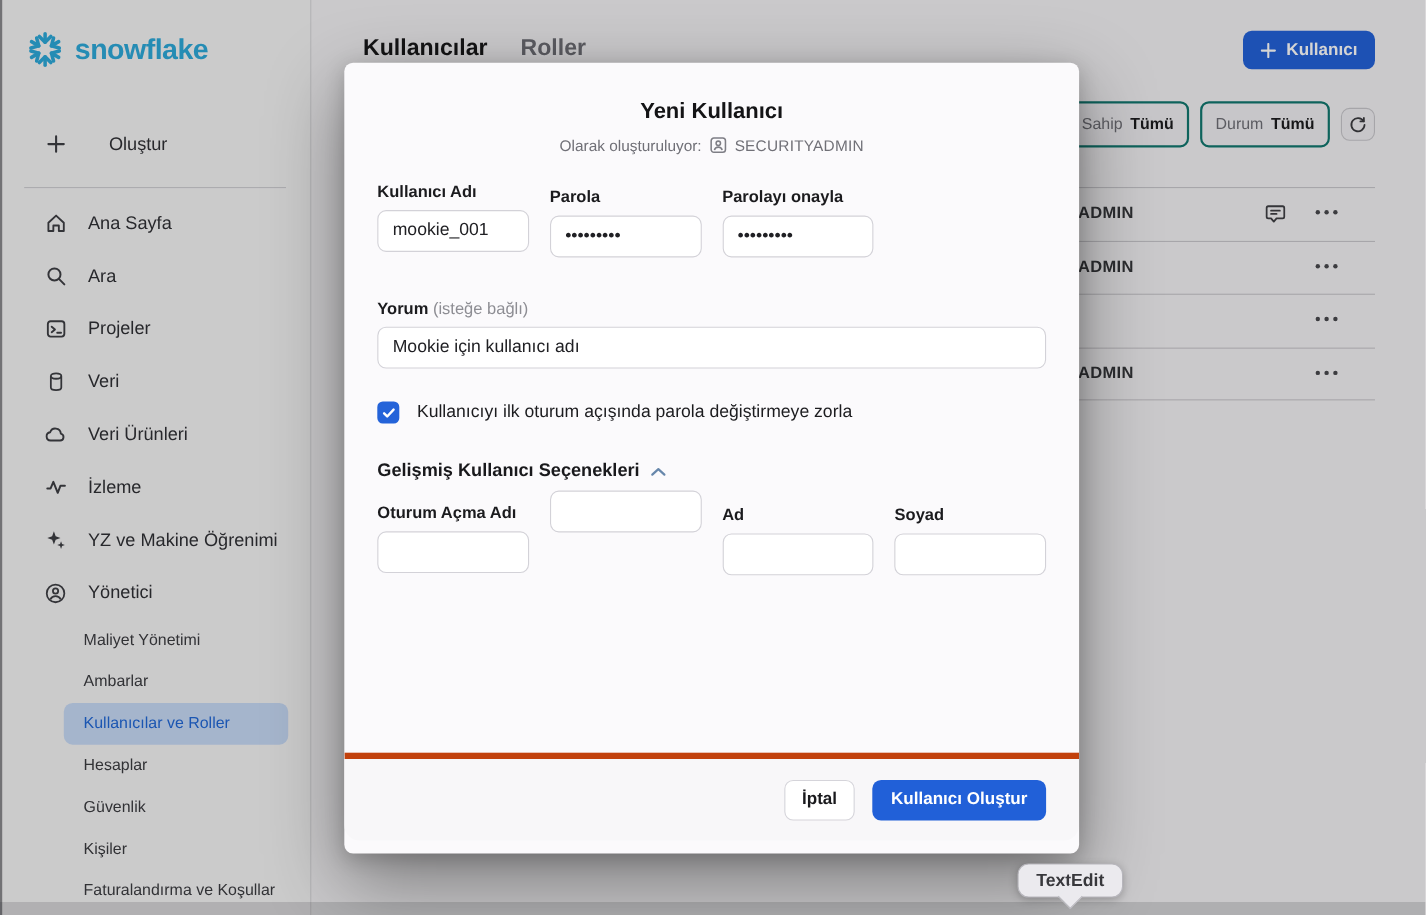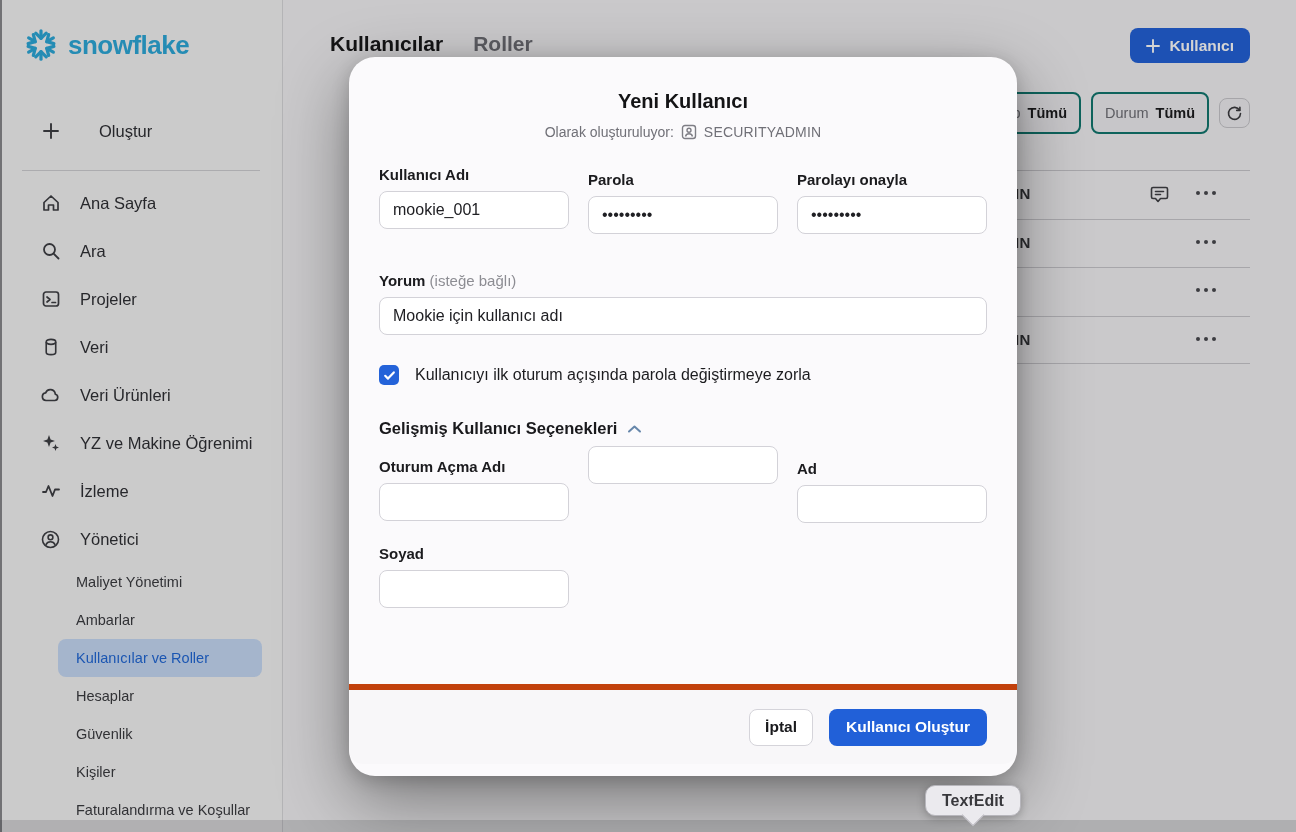"Yeni Kullanıcı" .modal { border-radius: 26px -> 8px; margin-left: 36px -> none }
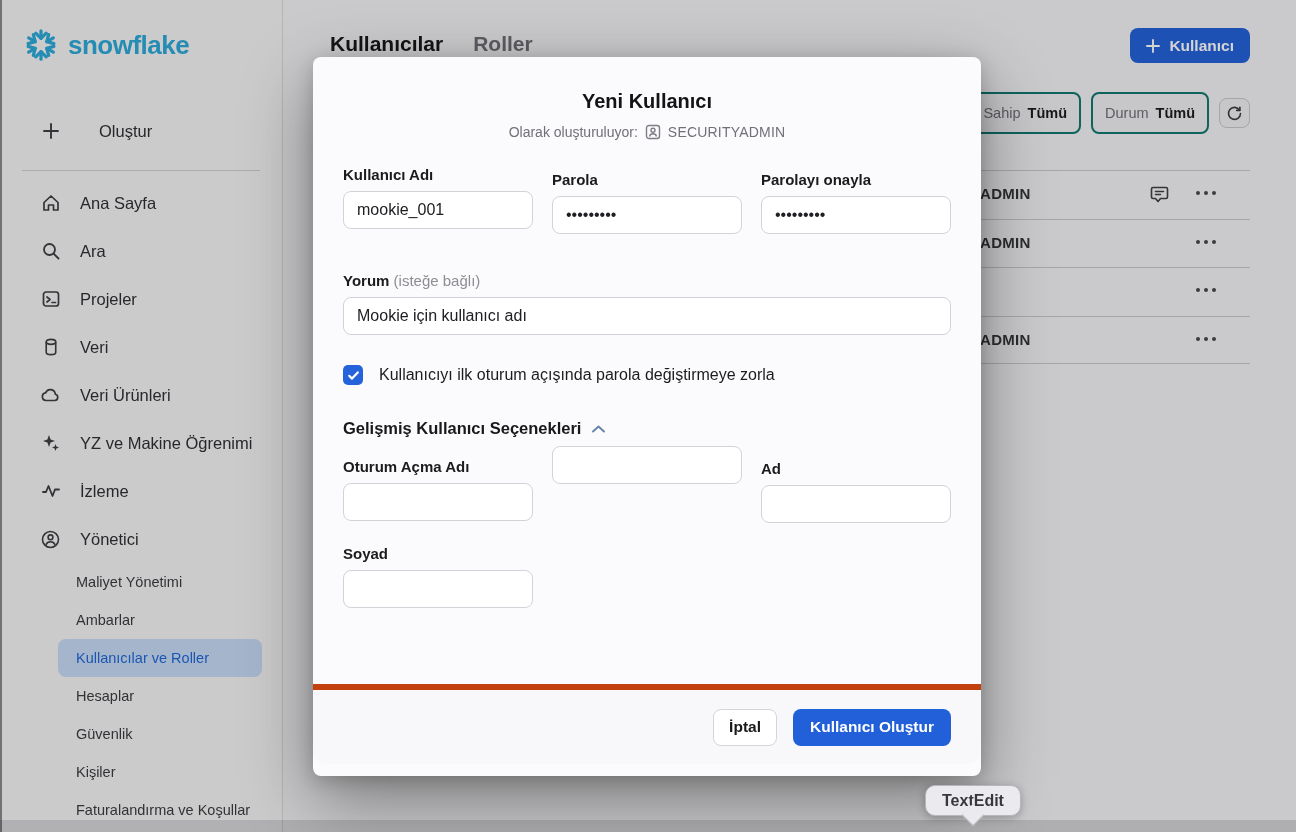"Kullanıcı Adı" .fgrid { grid-template-columns: 1fr 1fr 1fr -> 1fr 1fr 1fr 1fr }
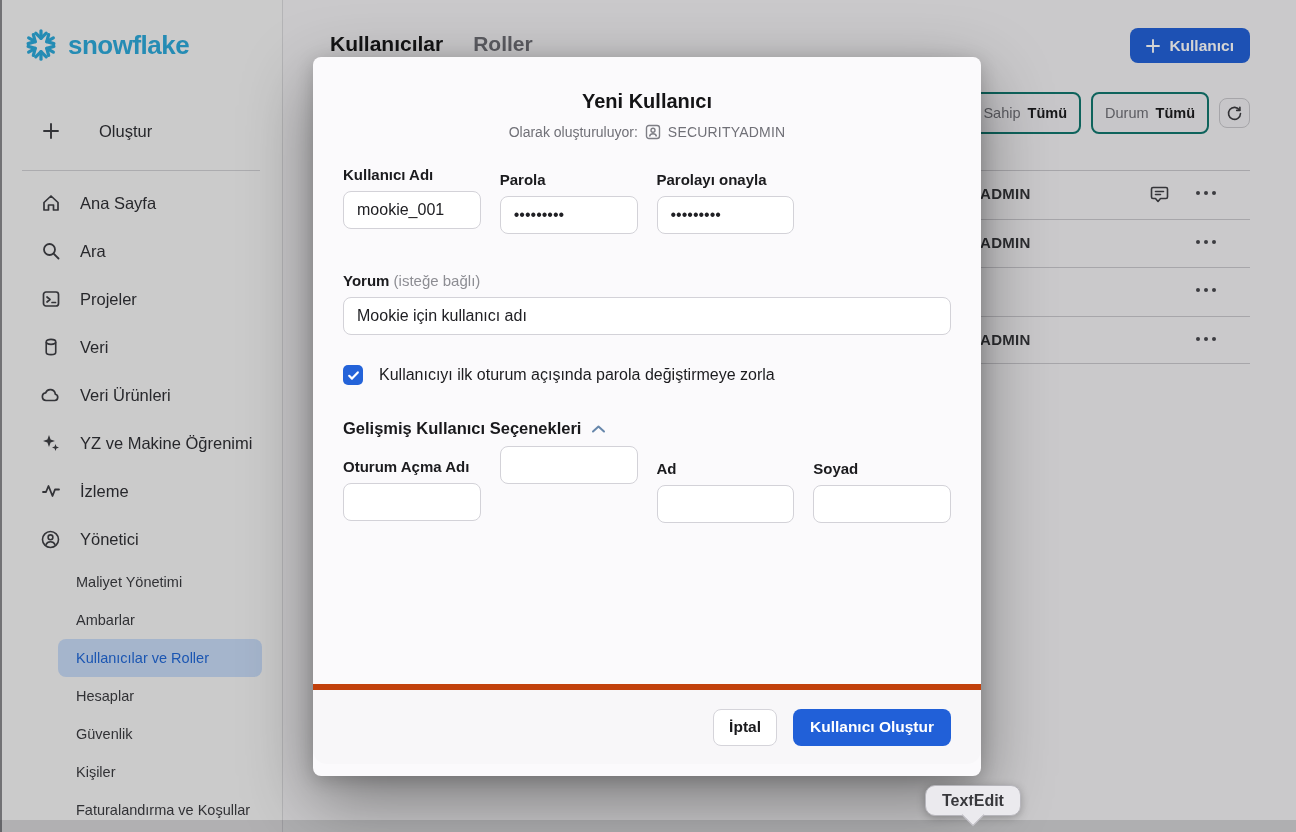"YZ ve Makine Öğrenimi" div.nav-item { order: before "İzleme" -> after "İzleme" }
